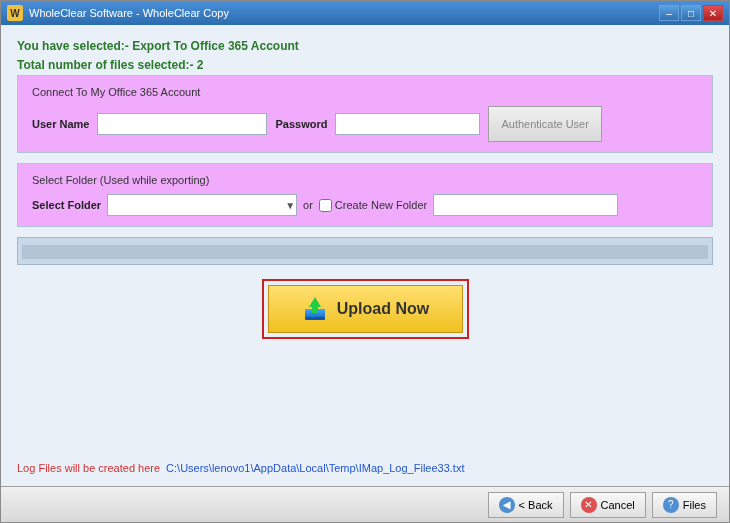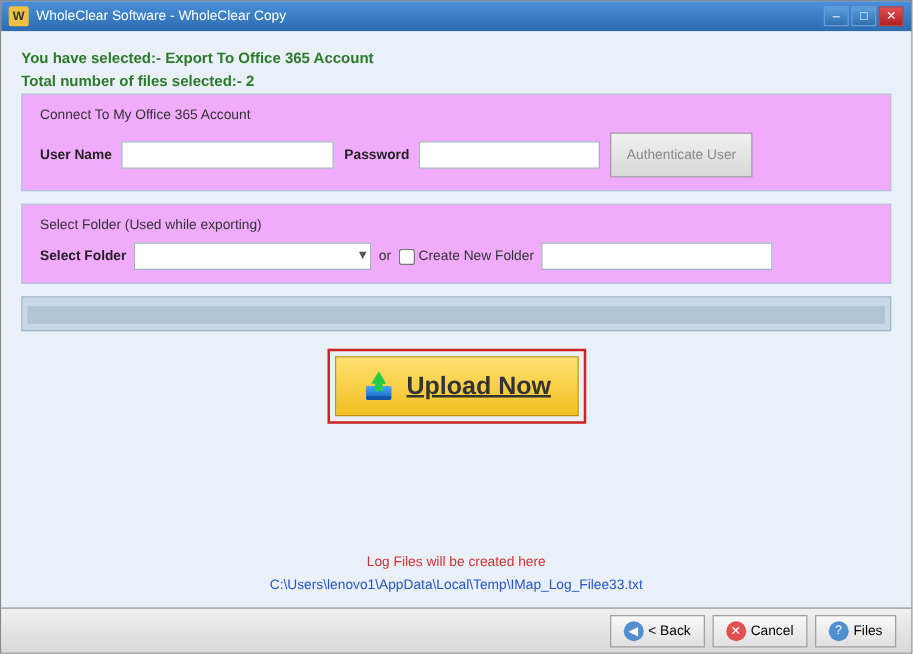"Upload Now" .upload-btn { font-size: 20px -> 16px; text-decoration: underline -> none }
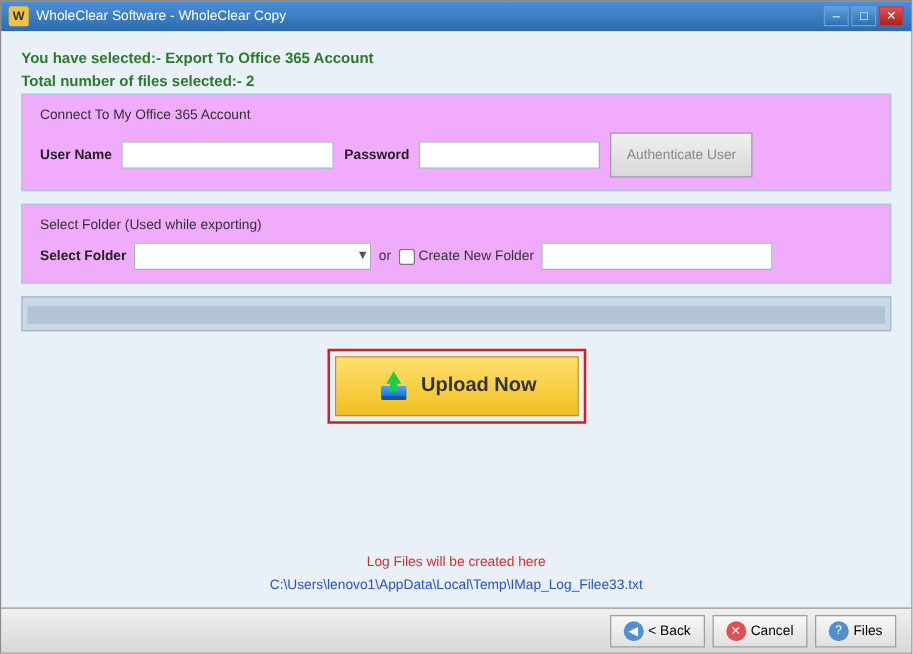"Log Files will be created" .log-section { flex-direction: column -> none }
